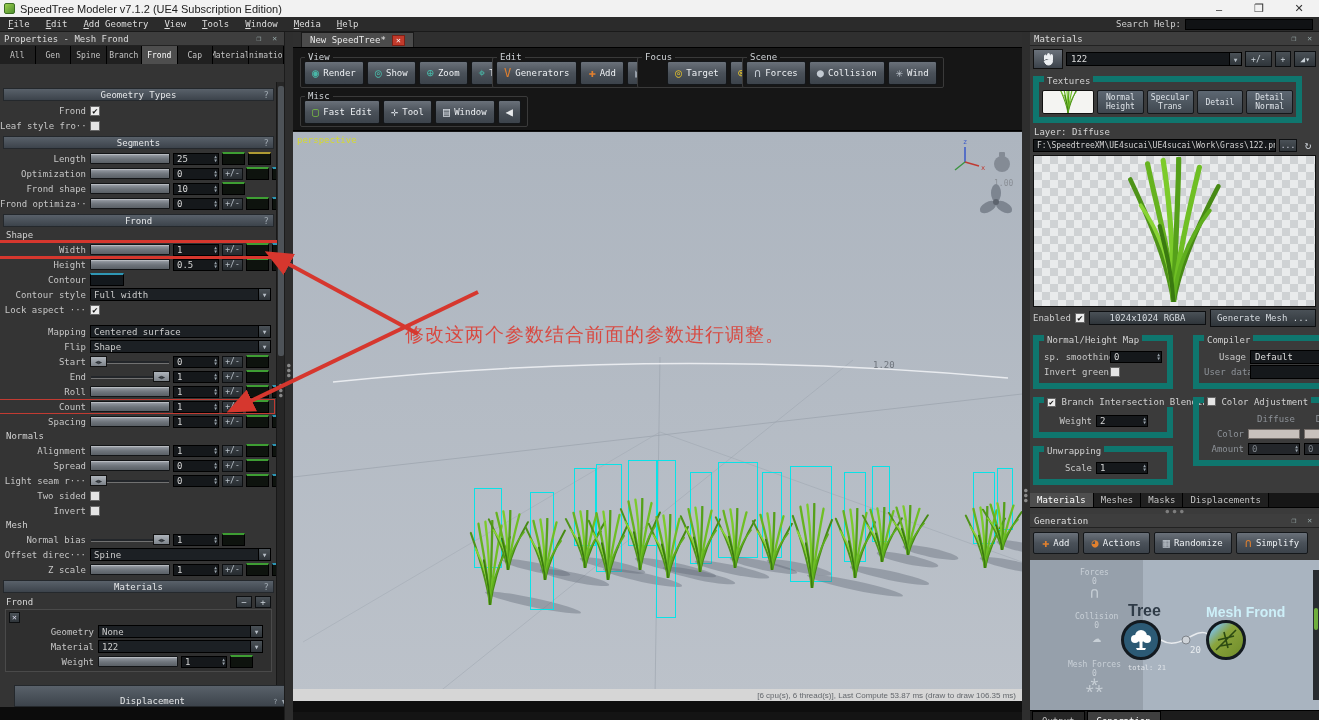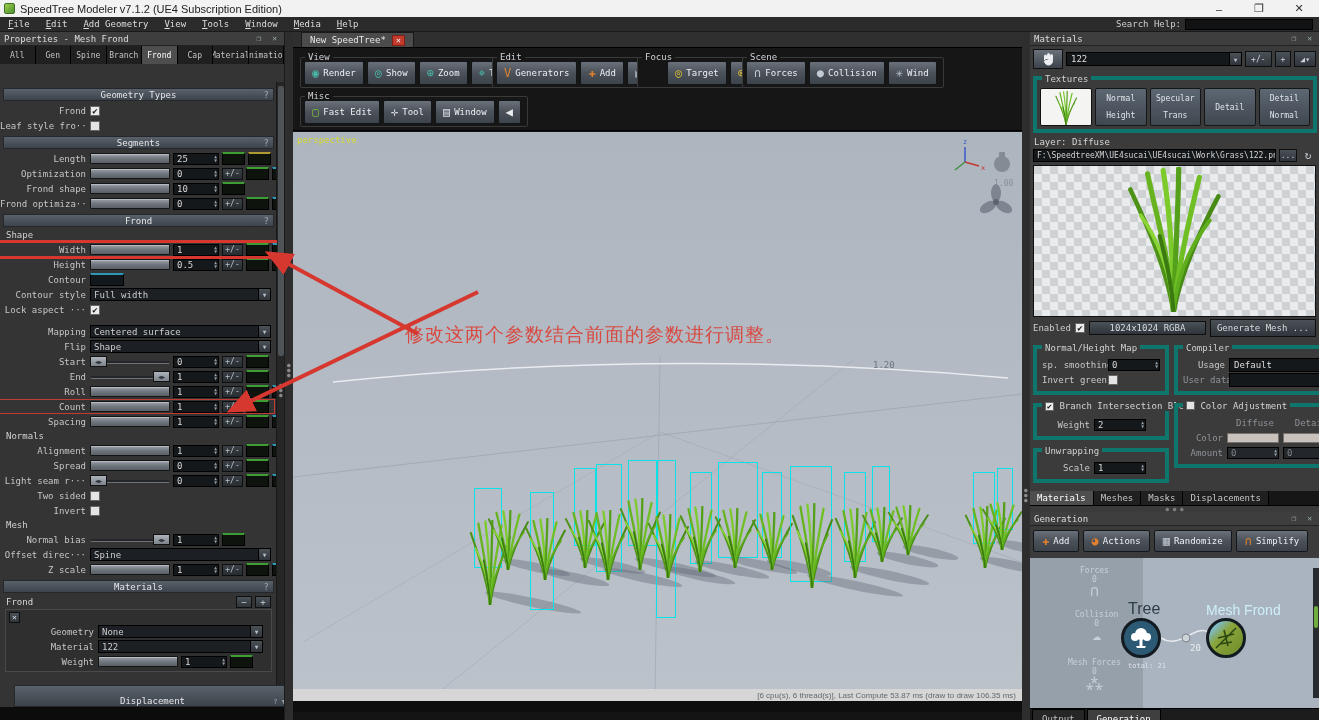"Textures" .grp { border: 4px solid #0f766e -> 6px solid #0f766e; margin: 8px 2px 2px 3px -> 8px 17px 2px 3px }
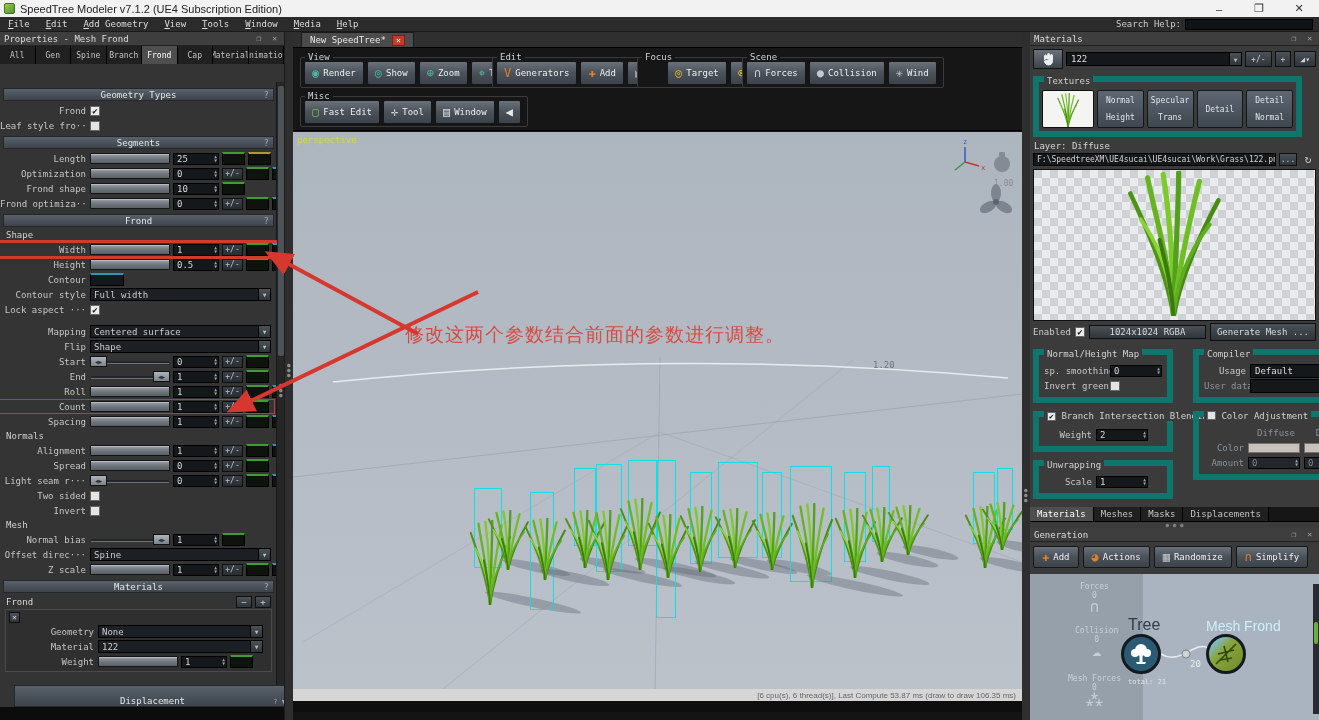"Normal" .texslot { height: 38px -> 24px; line-height: 17px -> 9px }
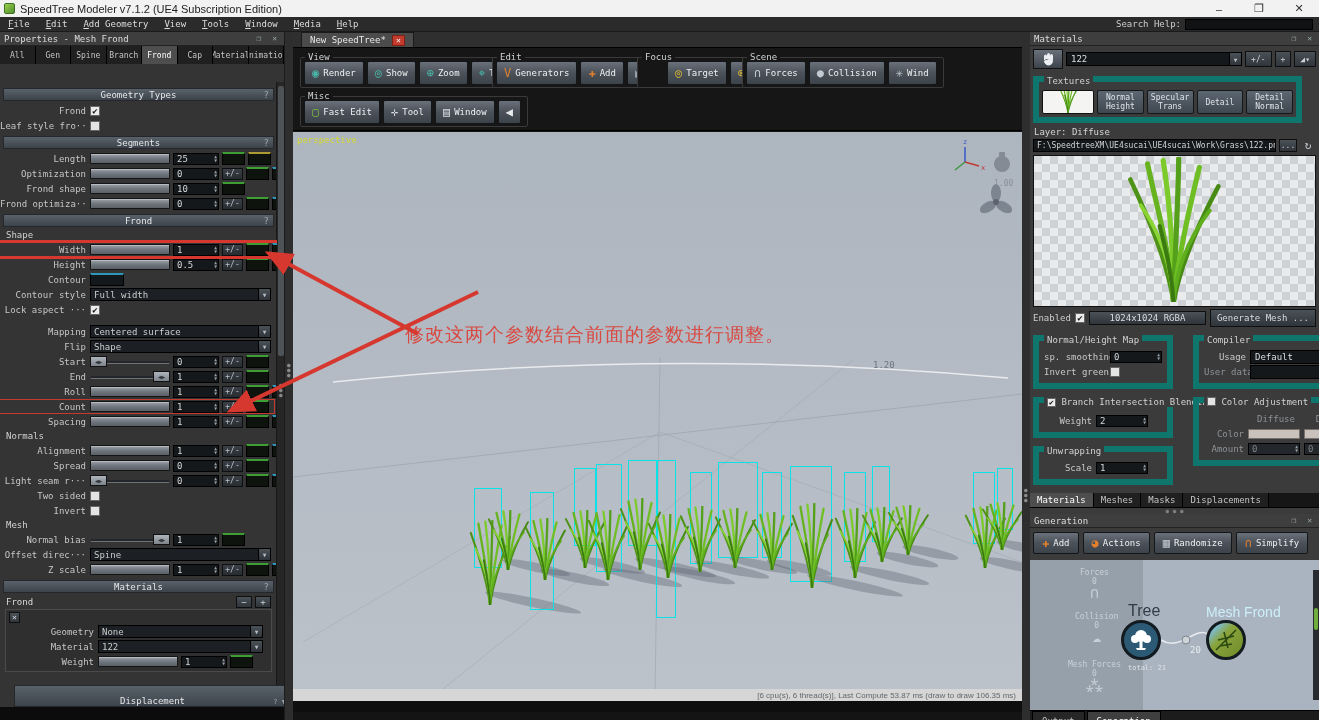"Tree" .gnlabel { font-weight: normal -> bold }
